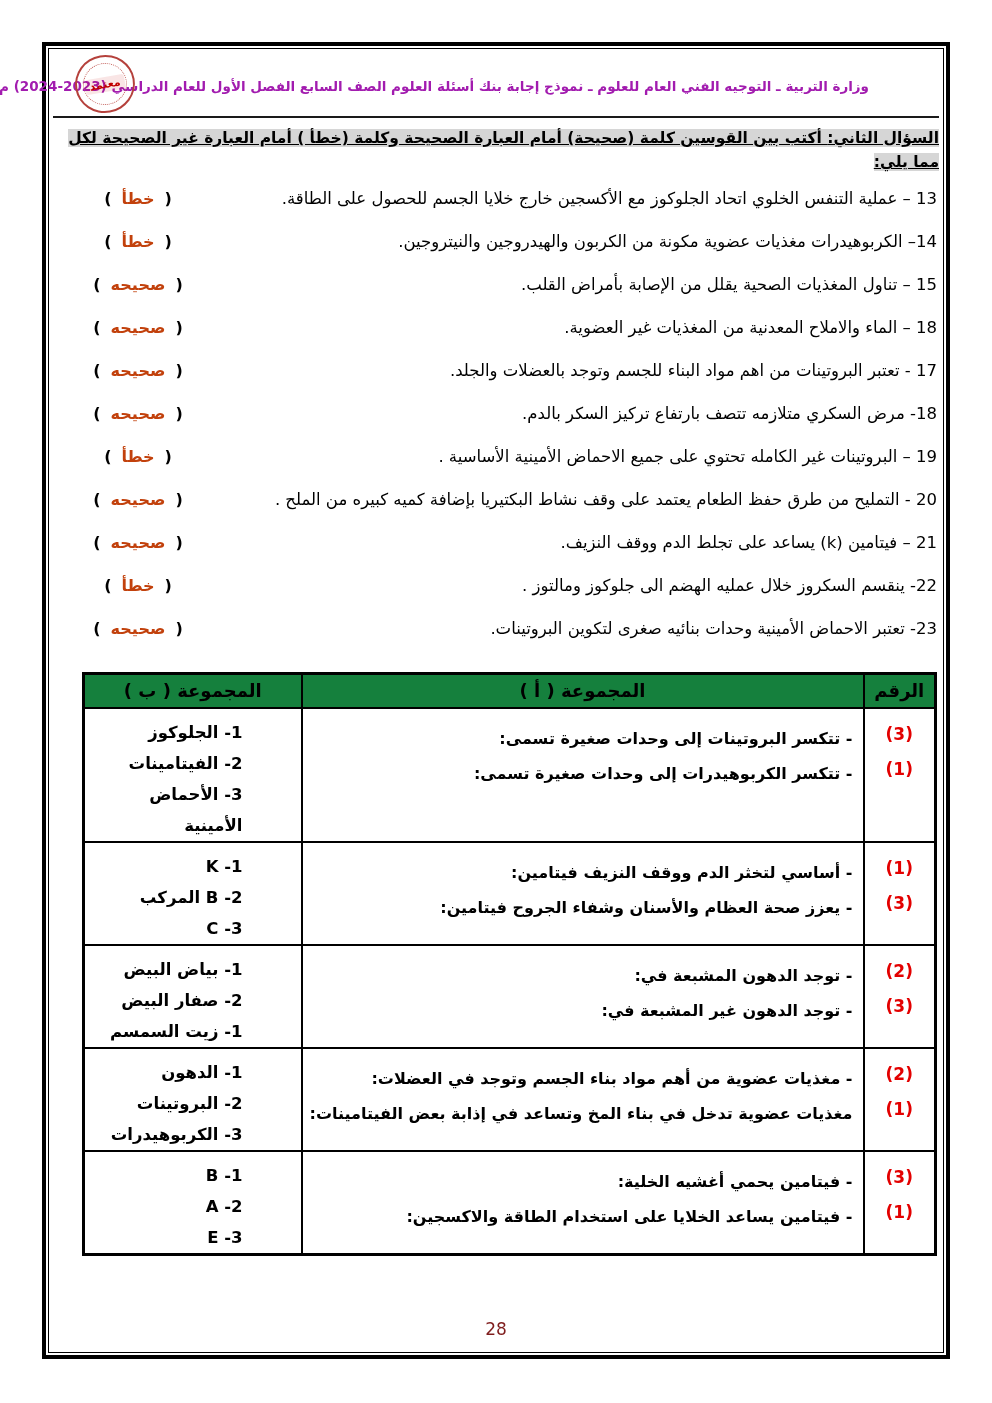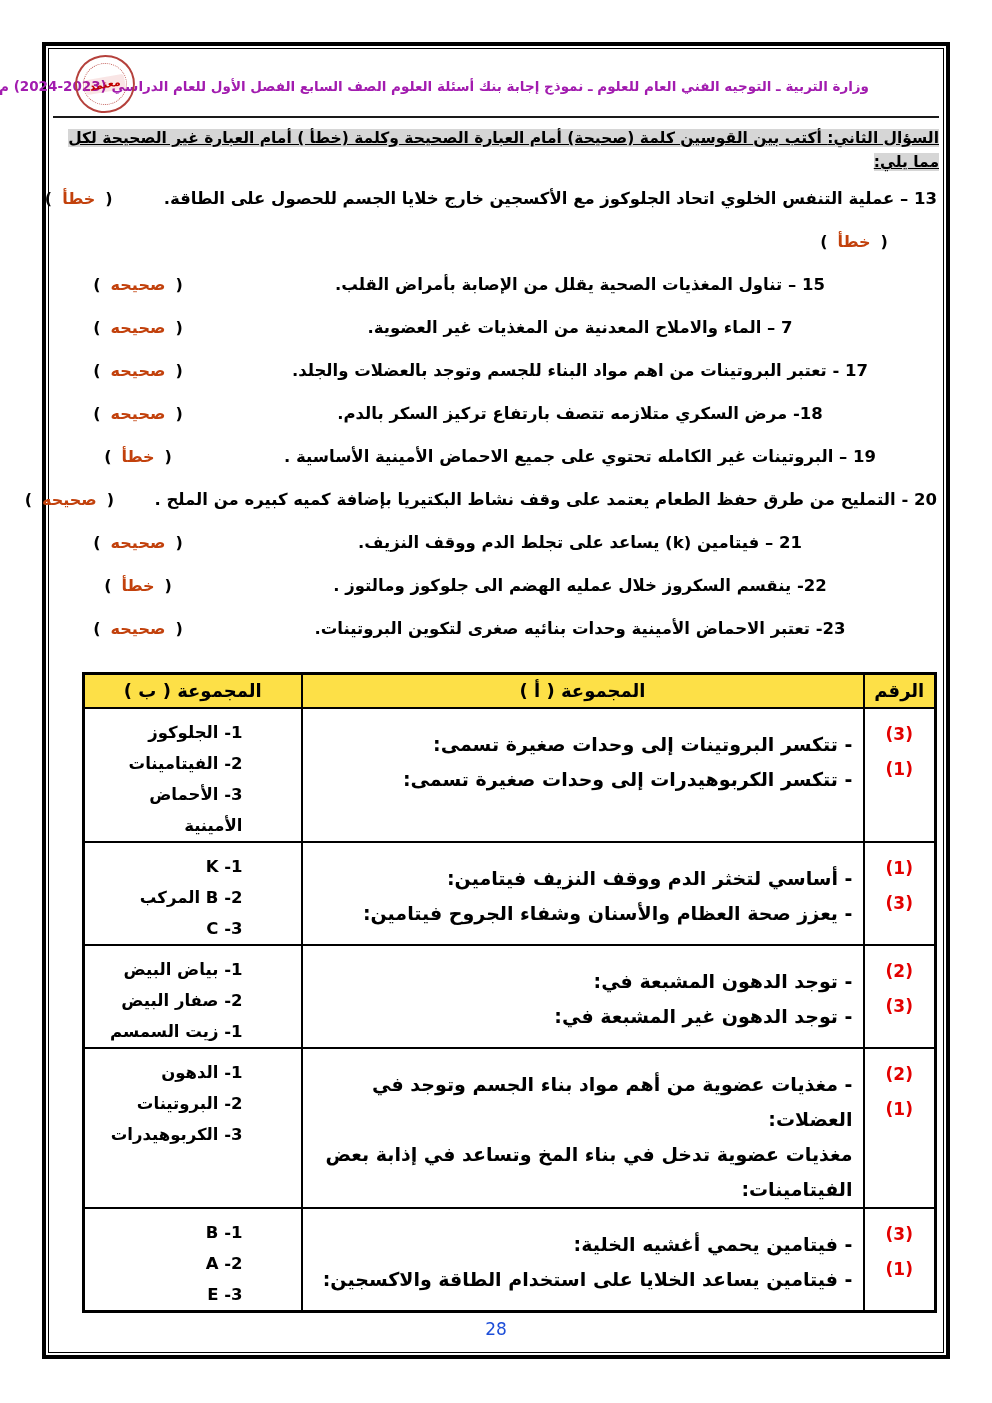"13 – عملية التنفس الخلوي" .stmt-text { font-weight: bold -> normal; text-align: center -> right }
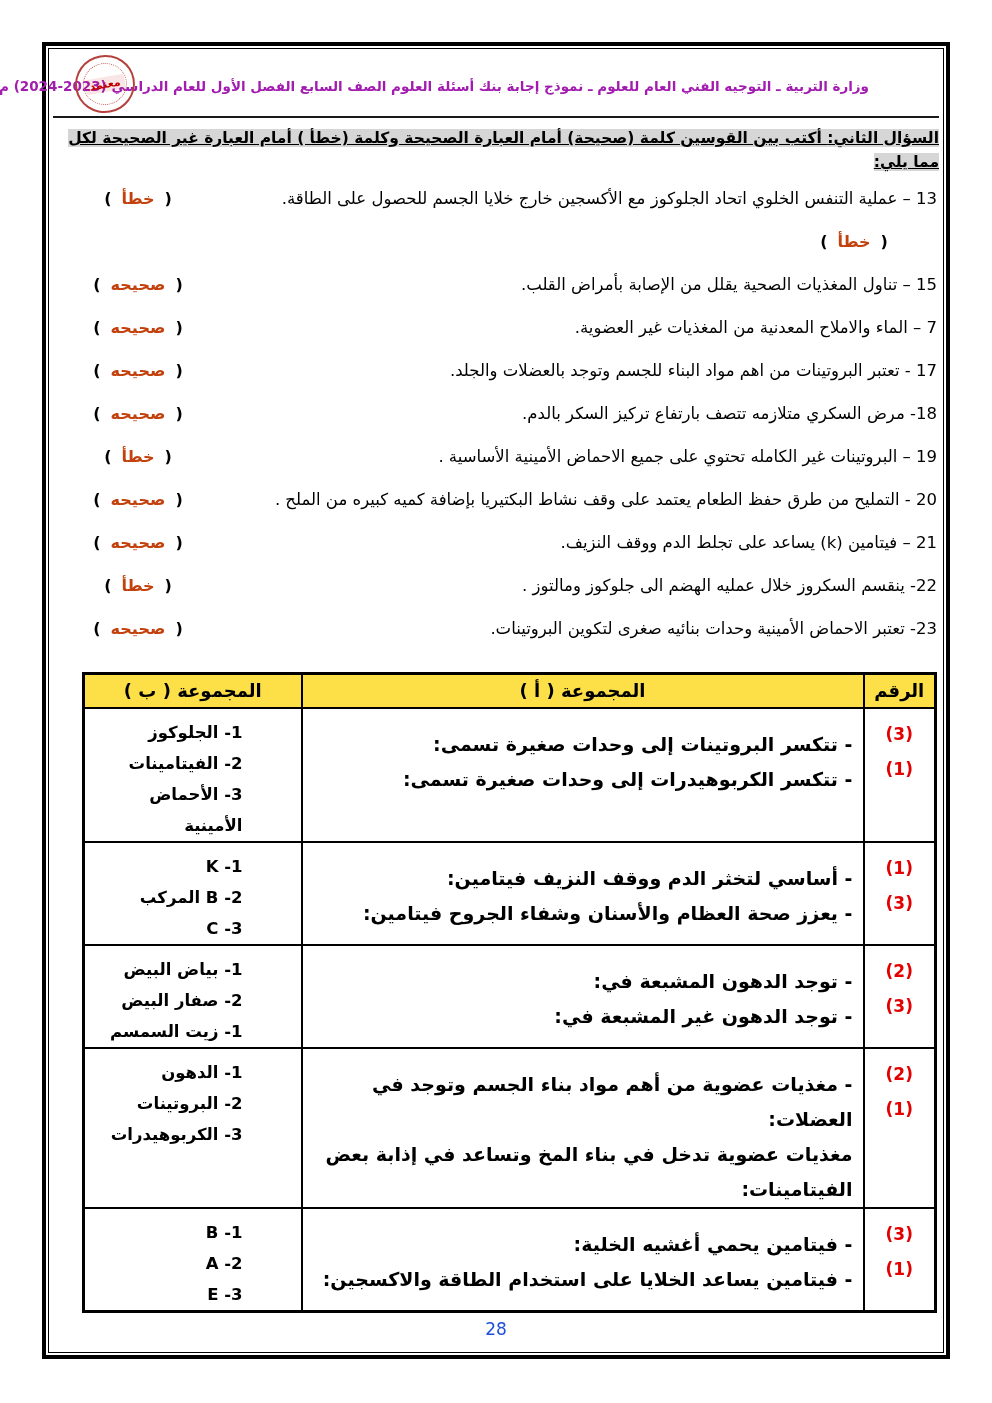"14– الكربوهيدرات مغذيات عضوية مكونة" div.stmt-text { html: none -> <div>14– الكربوهيدرات مغذيات عضوية مكونة من الكربون والهيدروجين والنيتروجين.</div> }
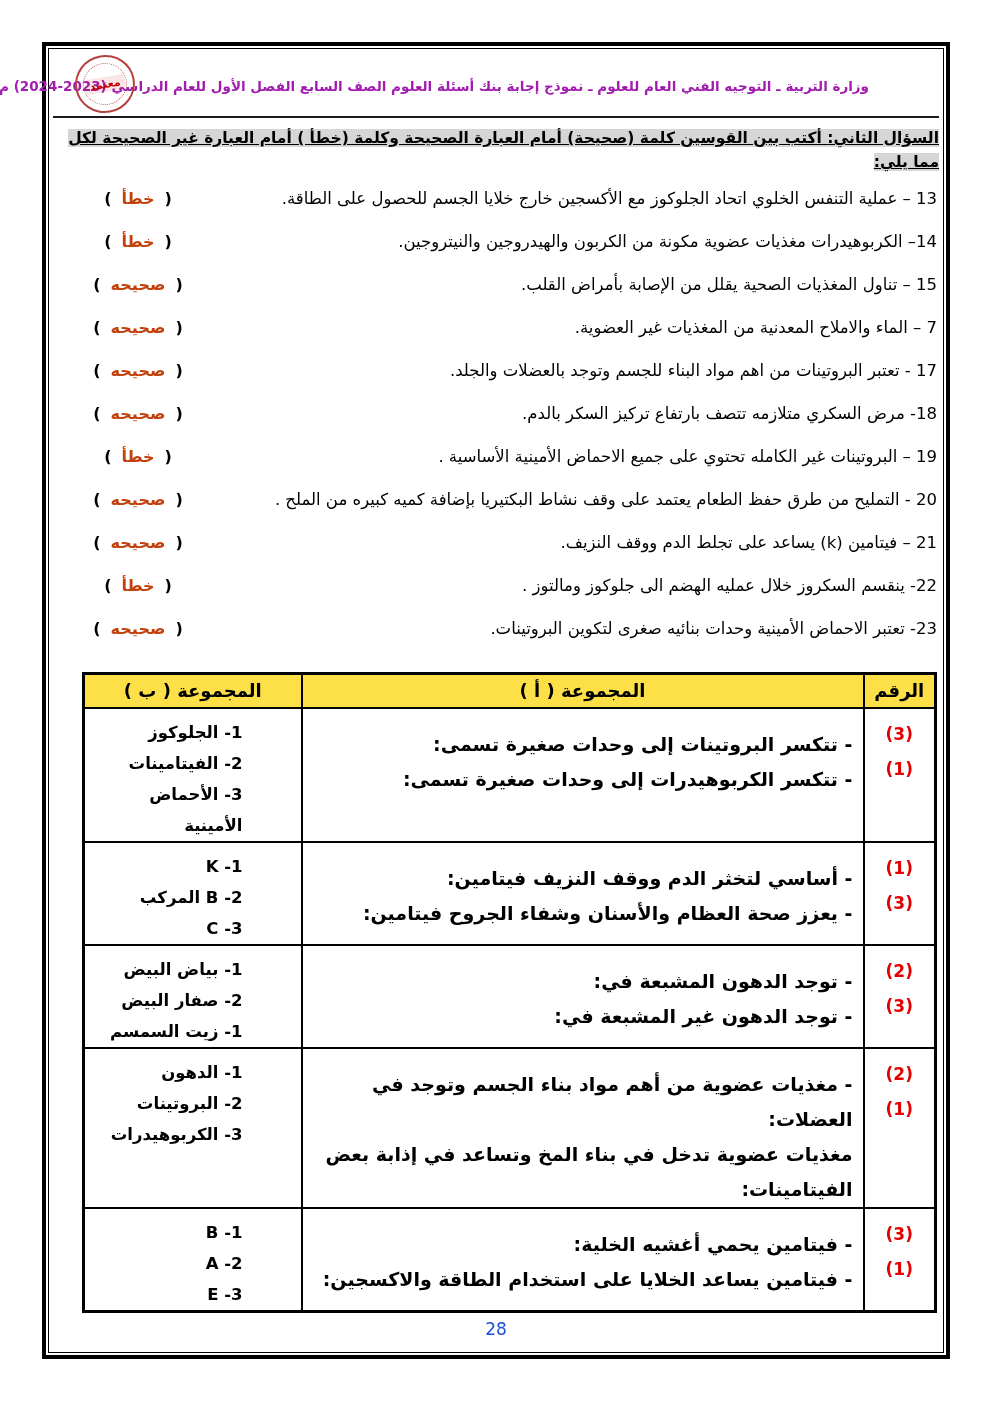"7 – الماء والاملاح المعدنية" div.stmt-text { text: 7 -> 18 }
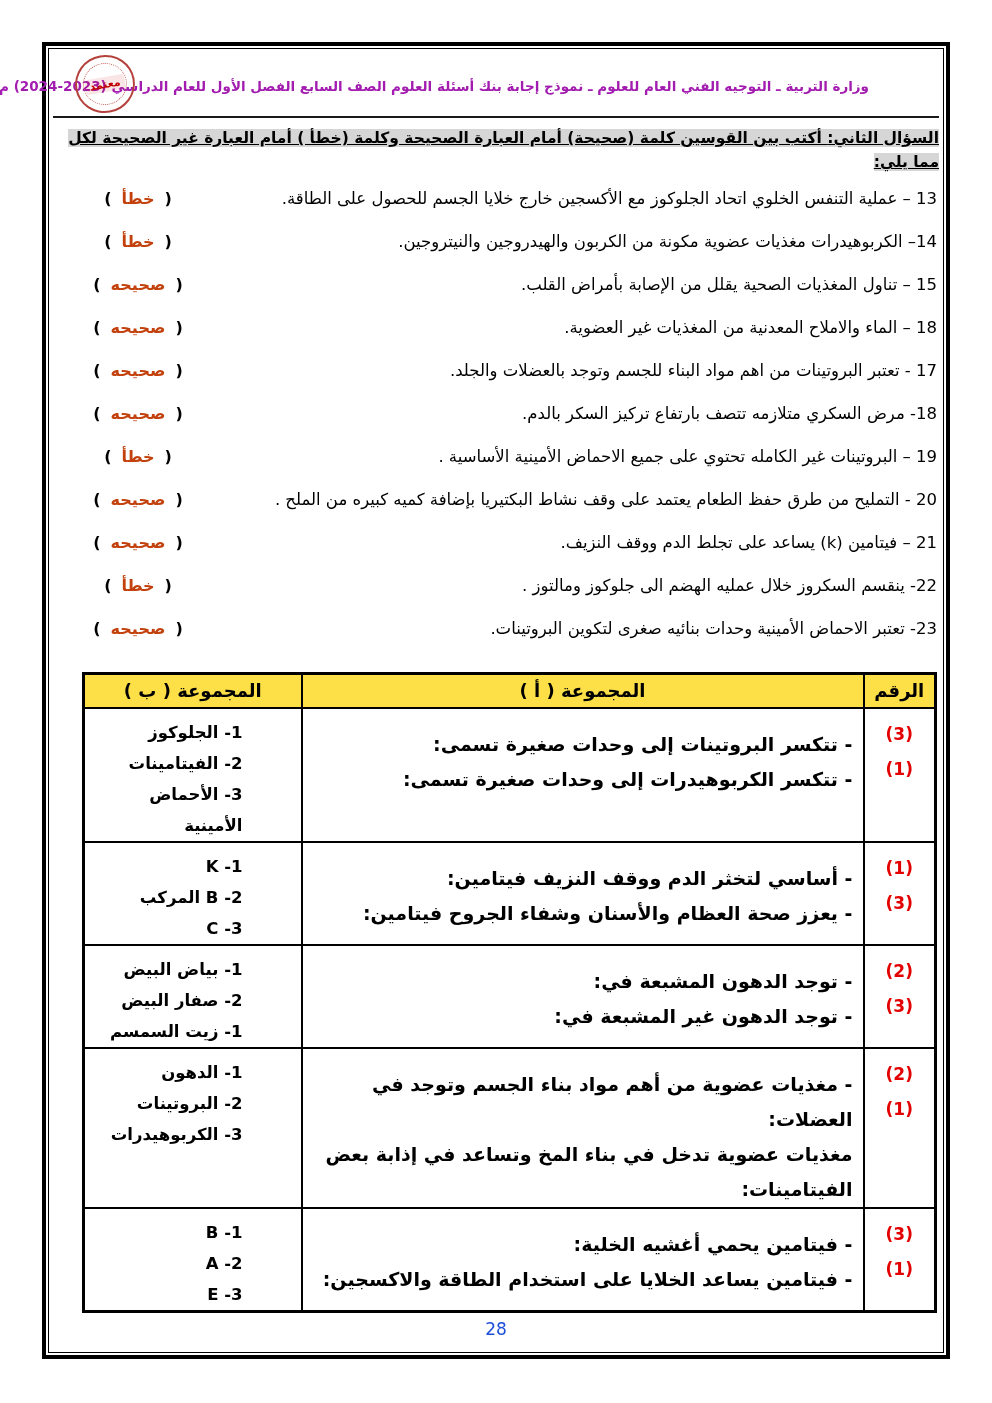"المجموعة ( ب )" table.match th { background: #fde047 -> #15803d }
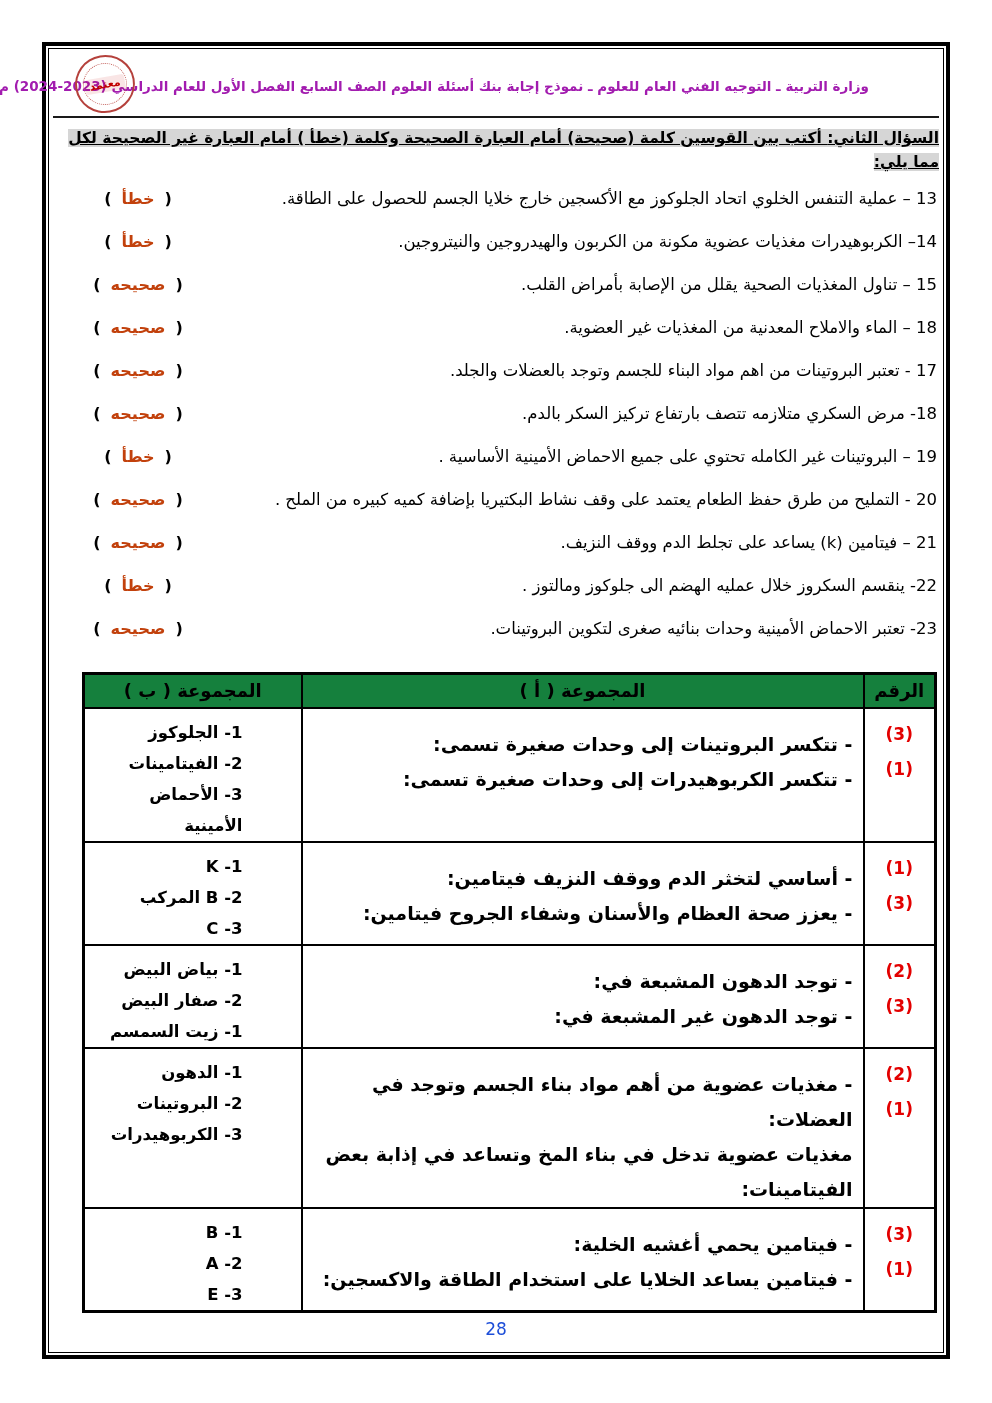"- تتكسر البروتينات إلى وحدات" td.cell-a { font-size: 19px -> 16px; padding: 18px 10px 0 4px -> 12px 10px 0 4px }
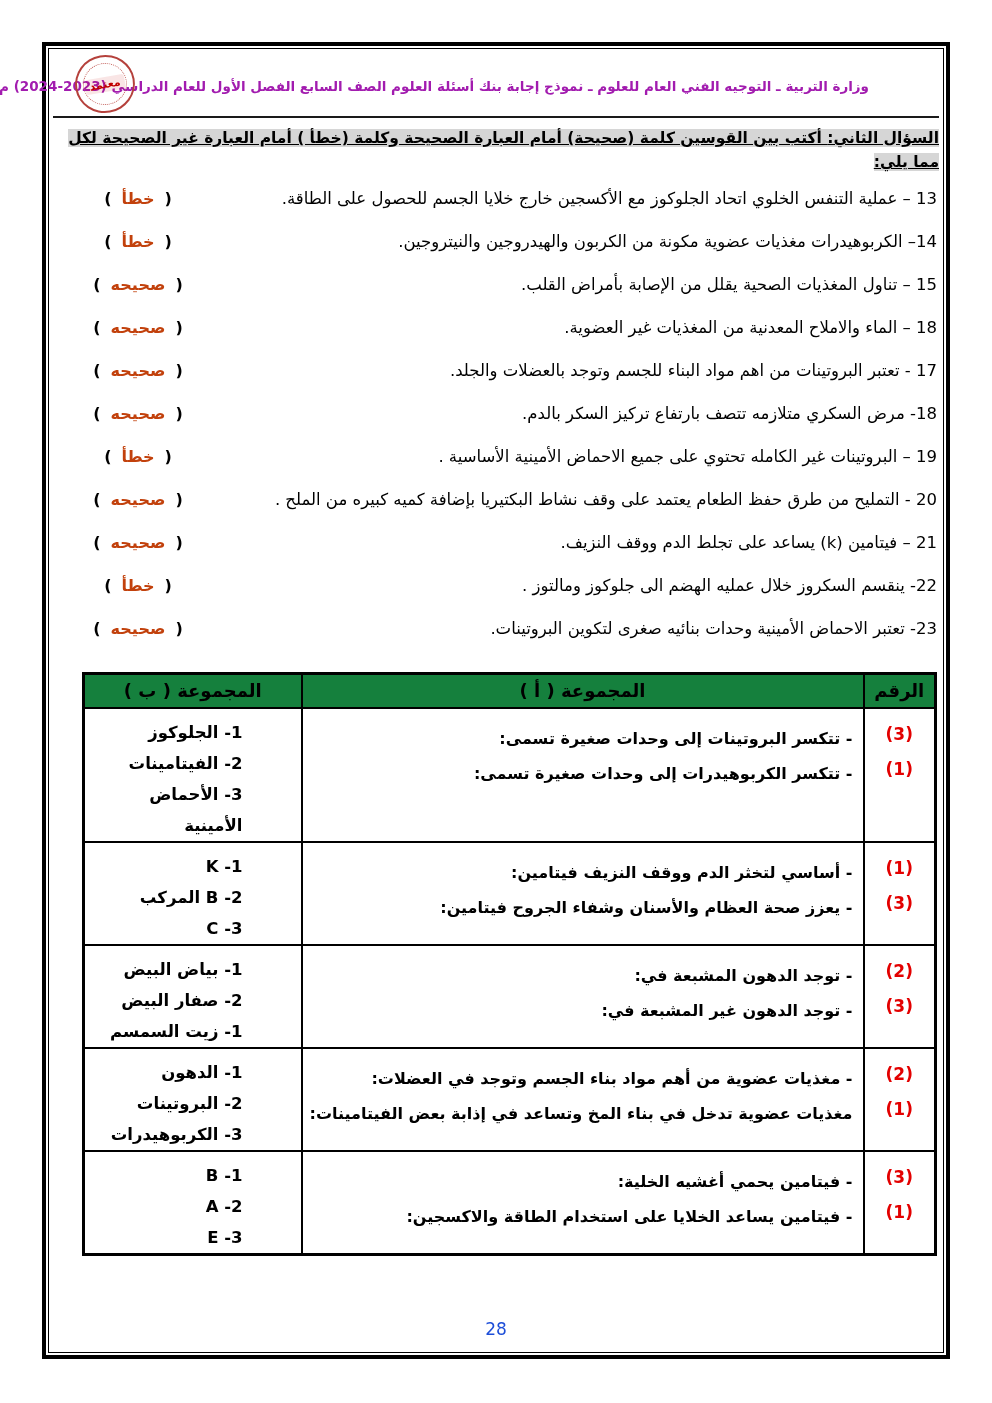"28" .page-number { color: #1d4ed8 -> #7f1d1d }
